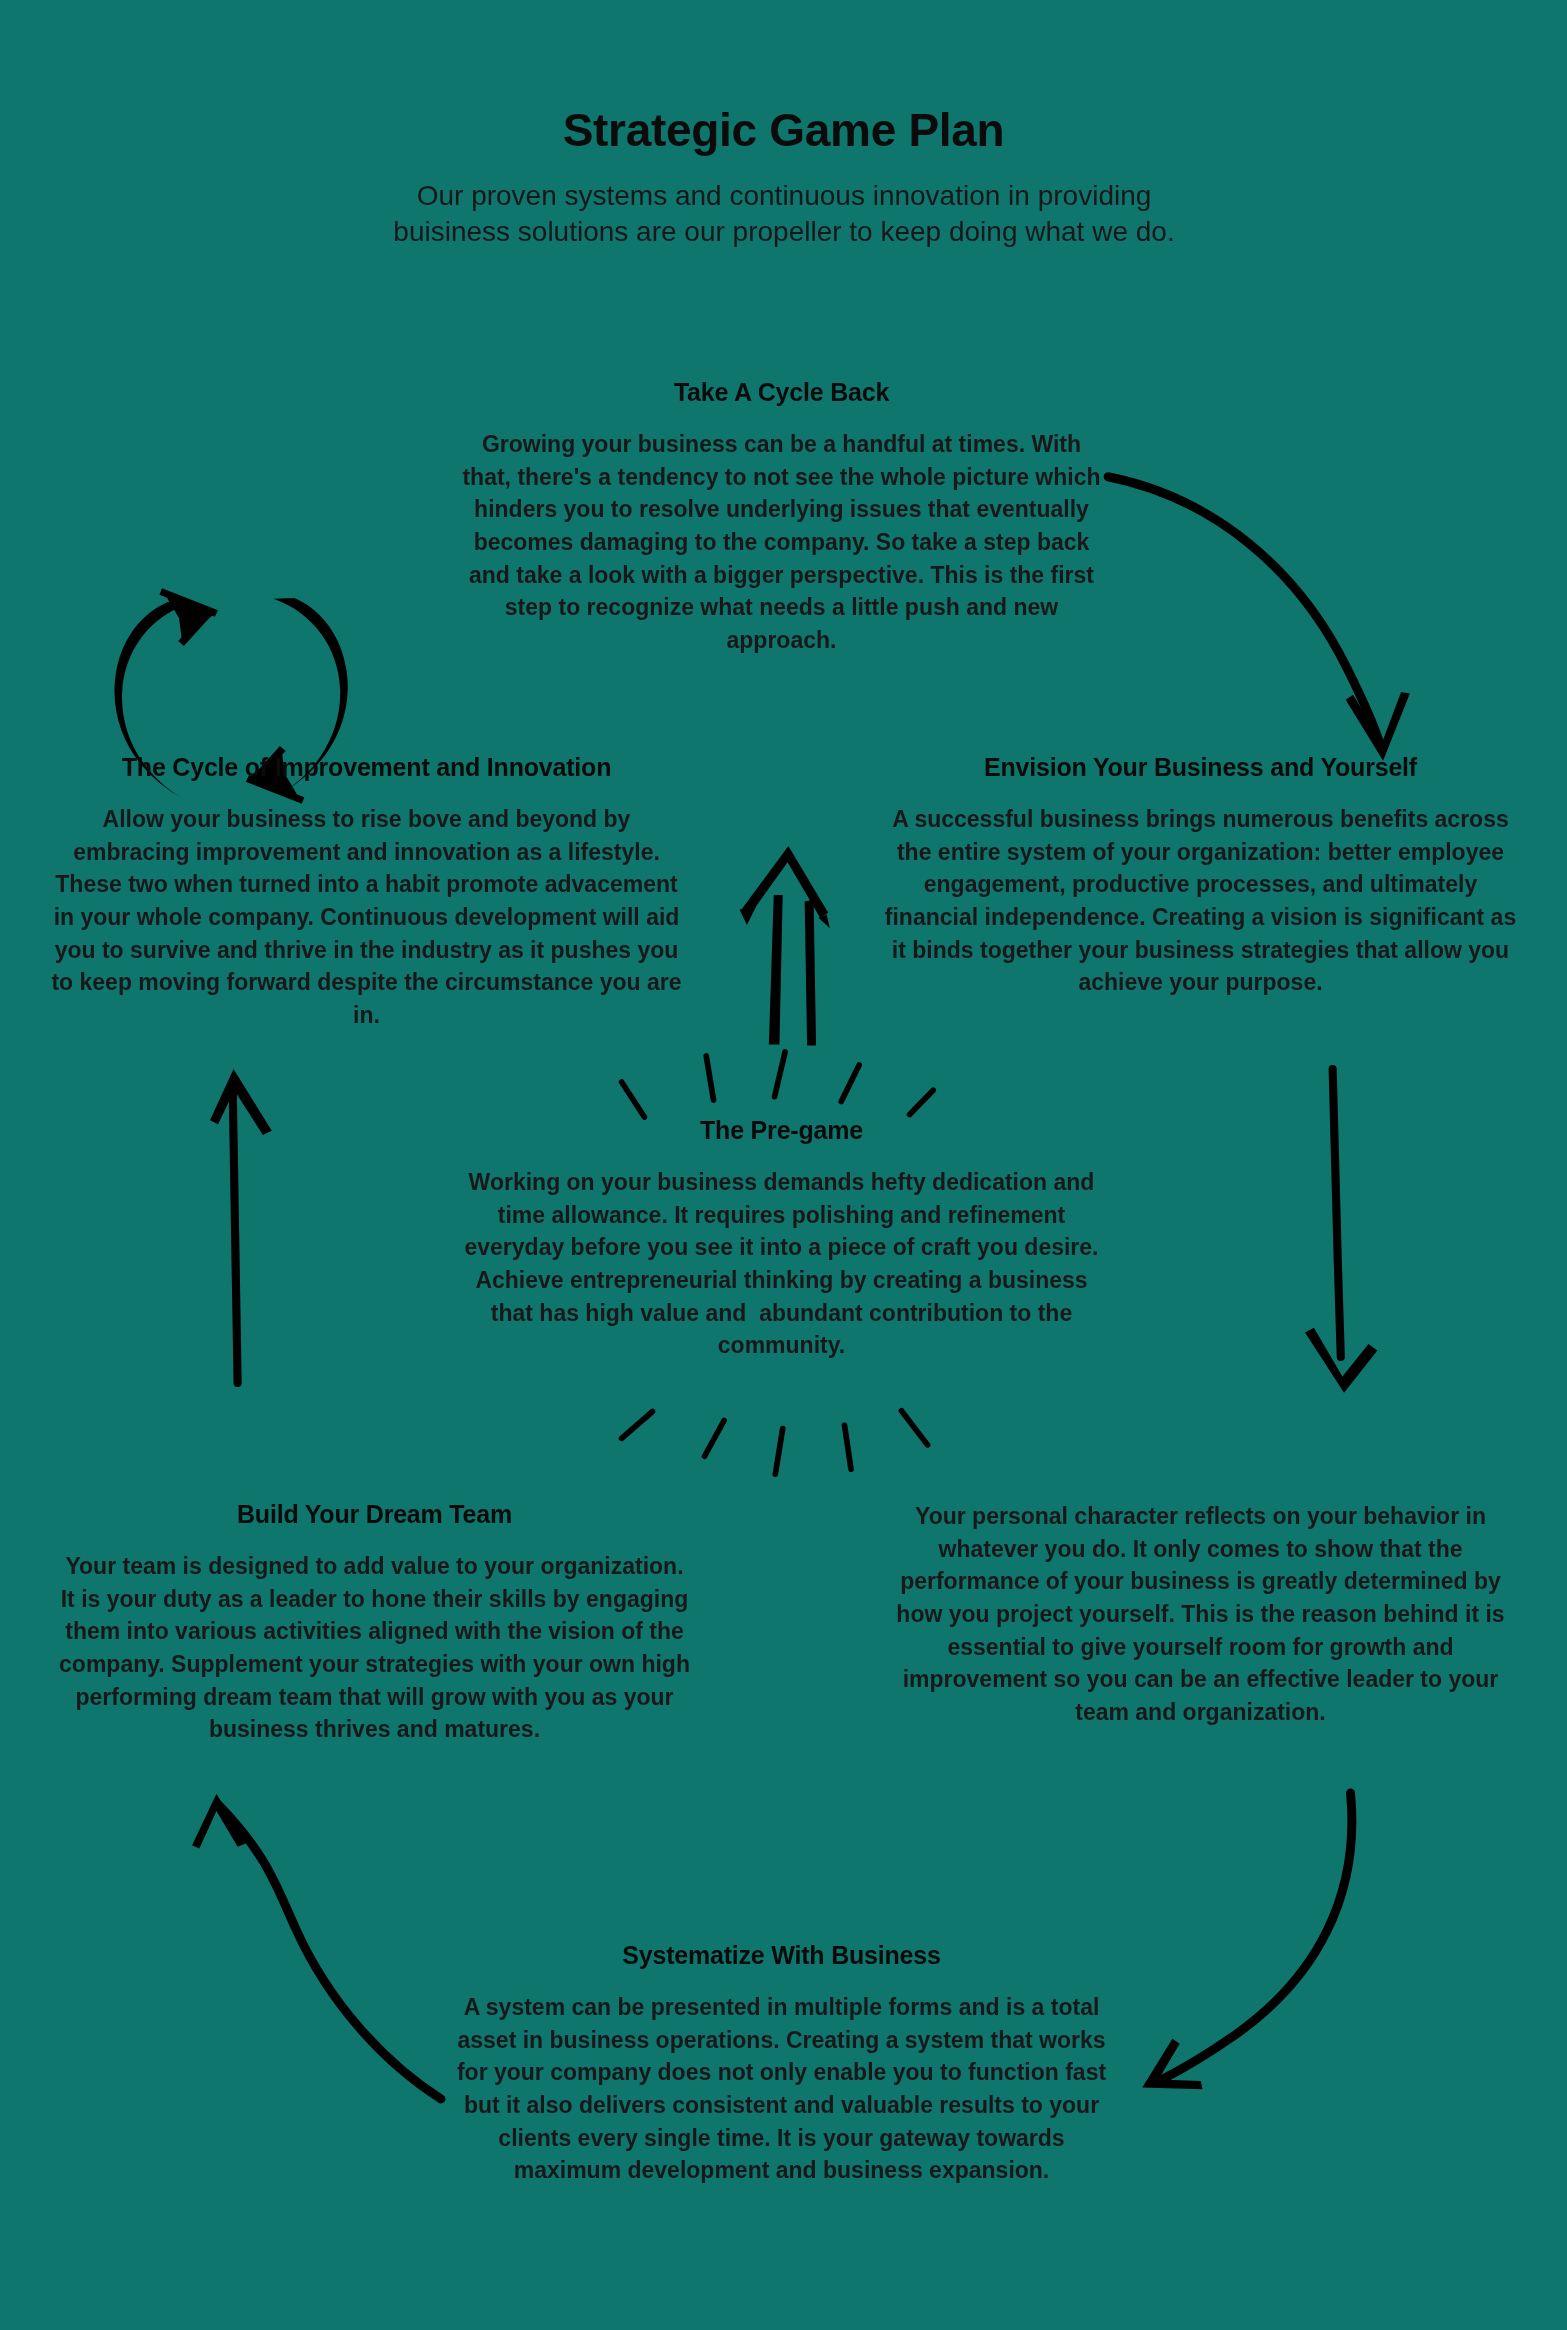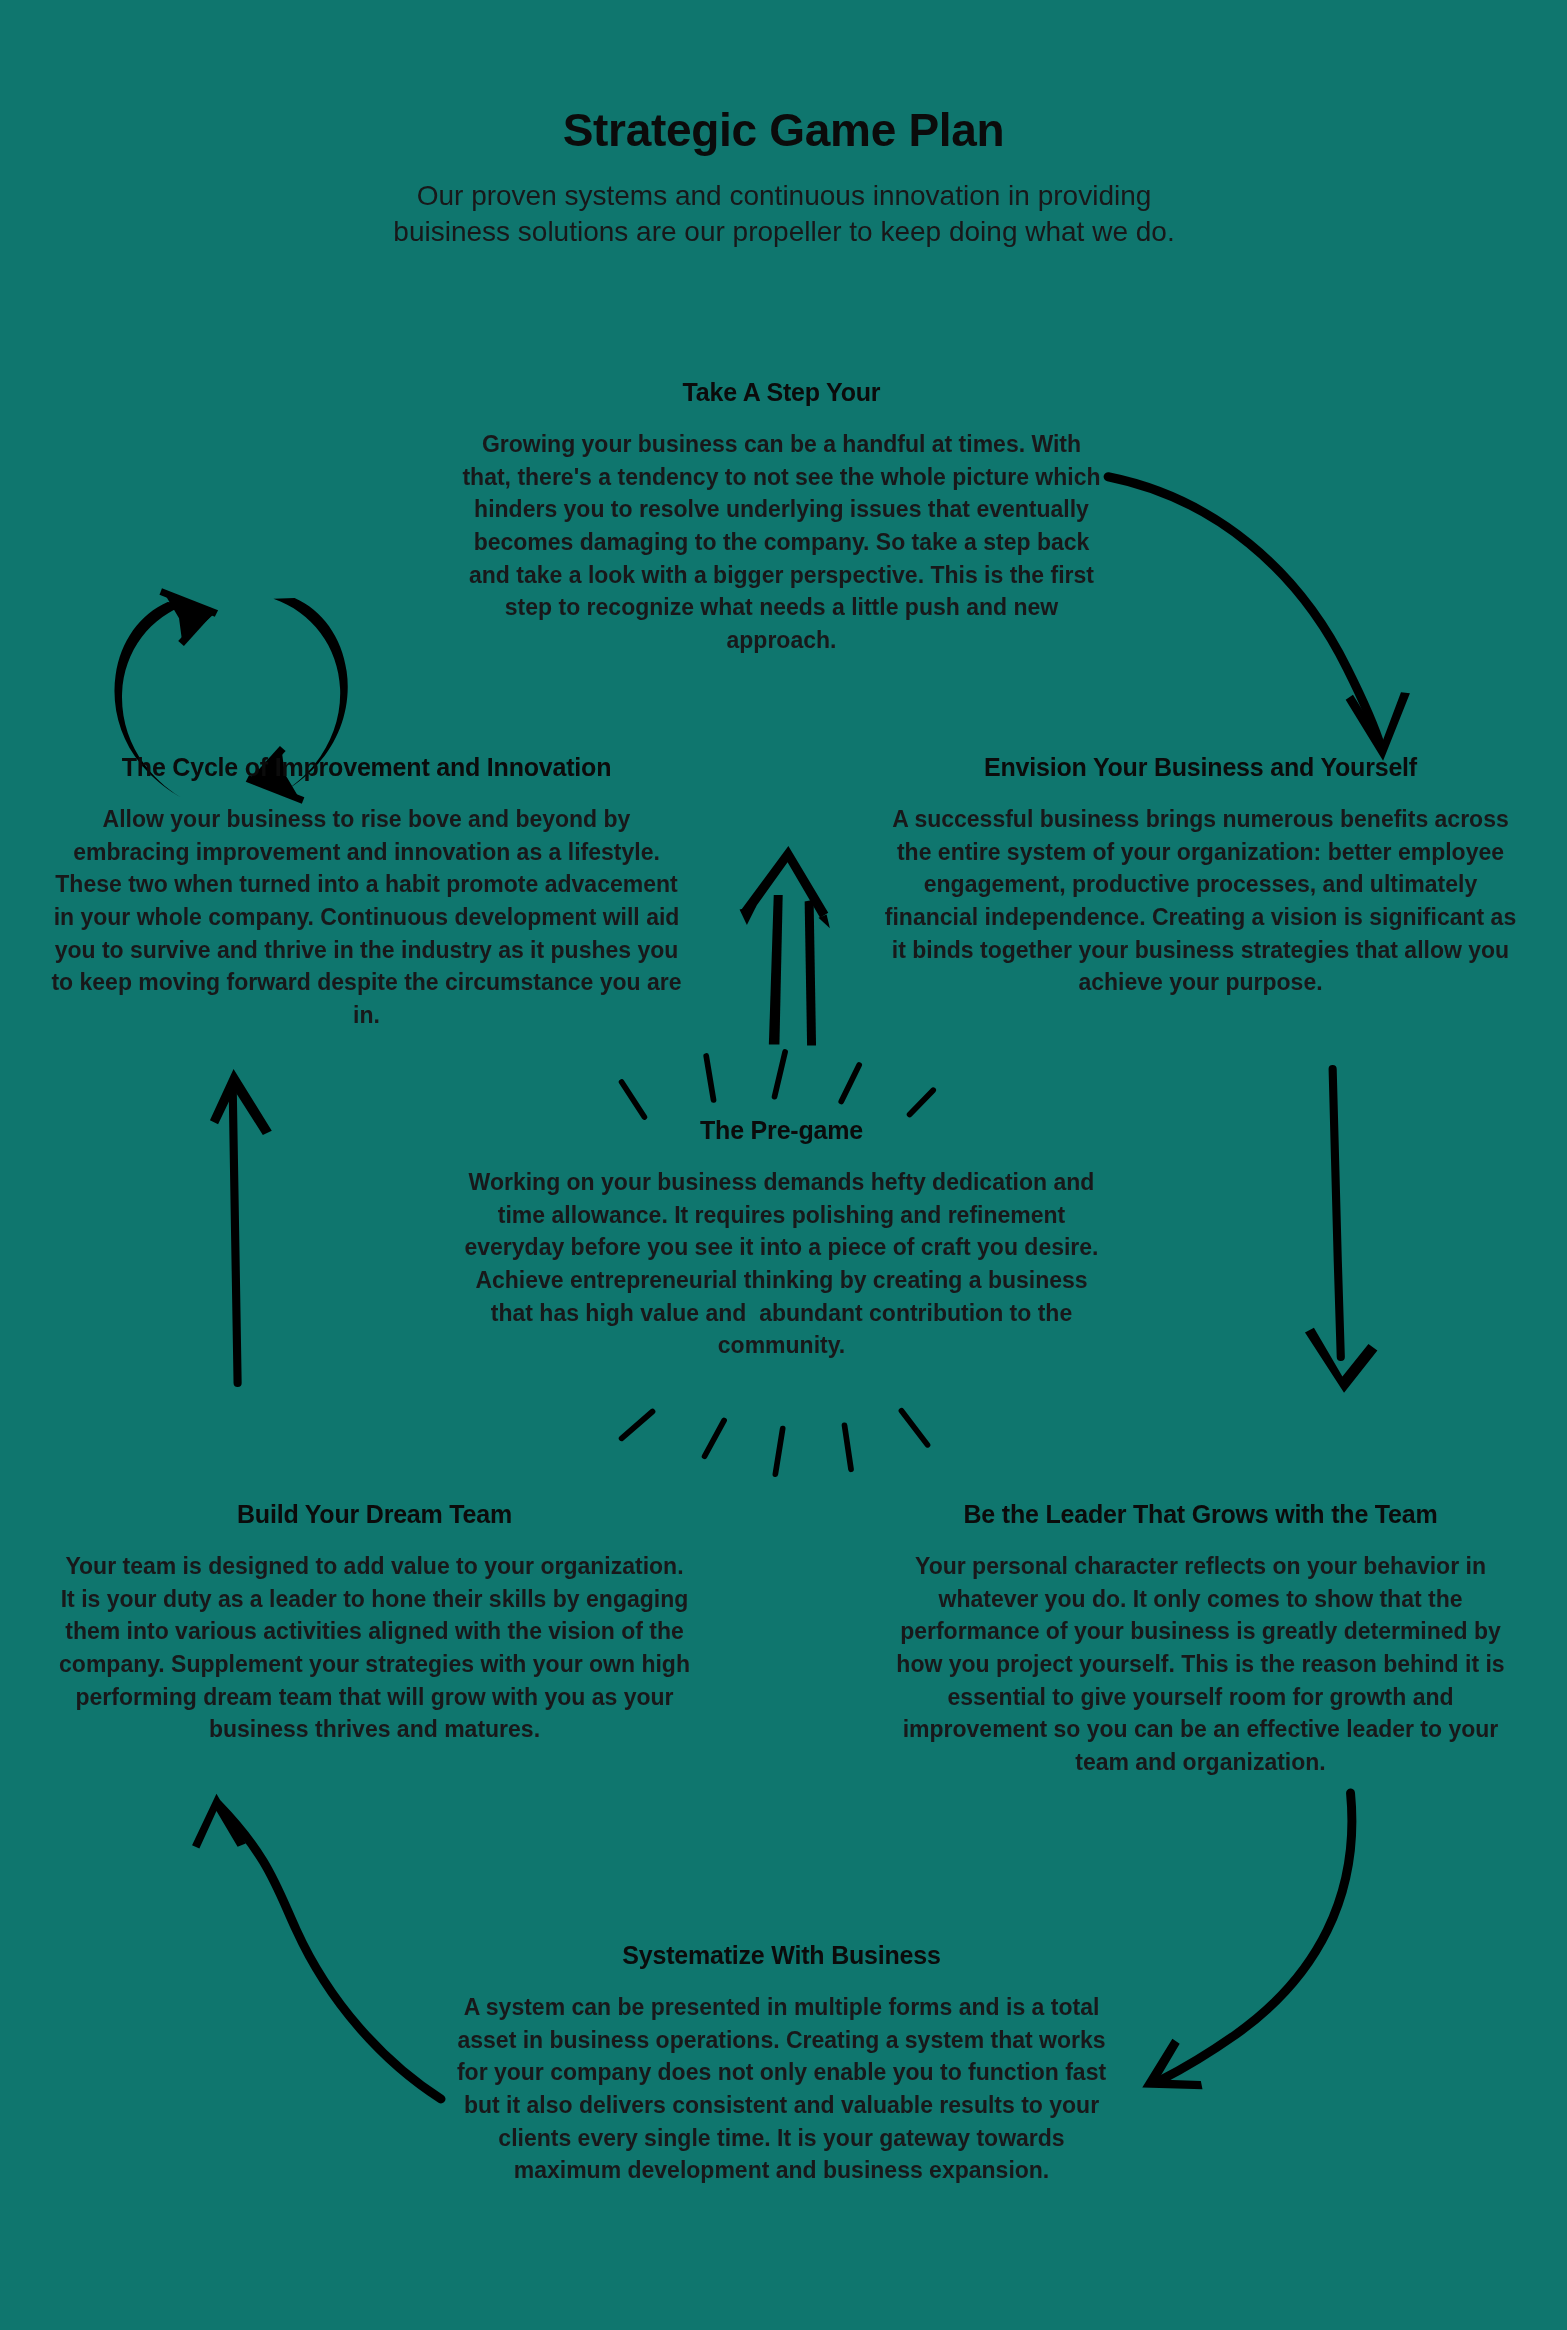"Take A Step Your" h2.sec-head { text: Step Your -> Cycle Back }
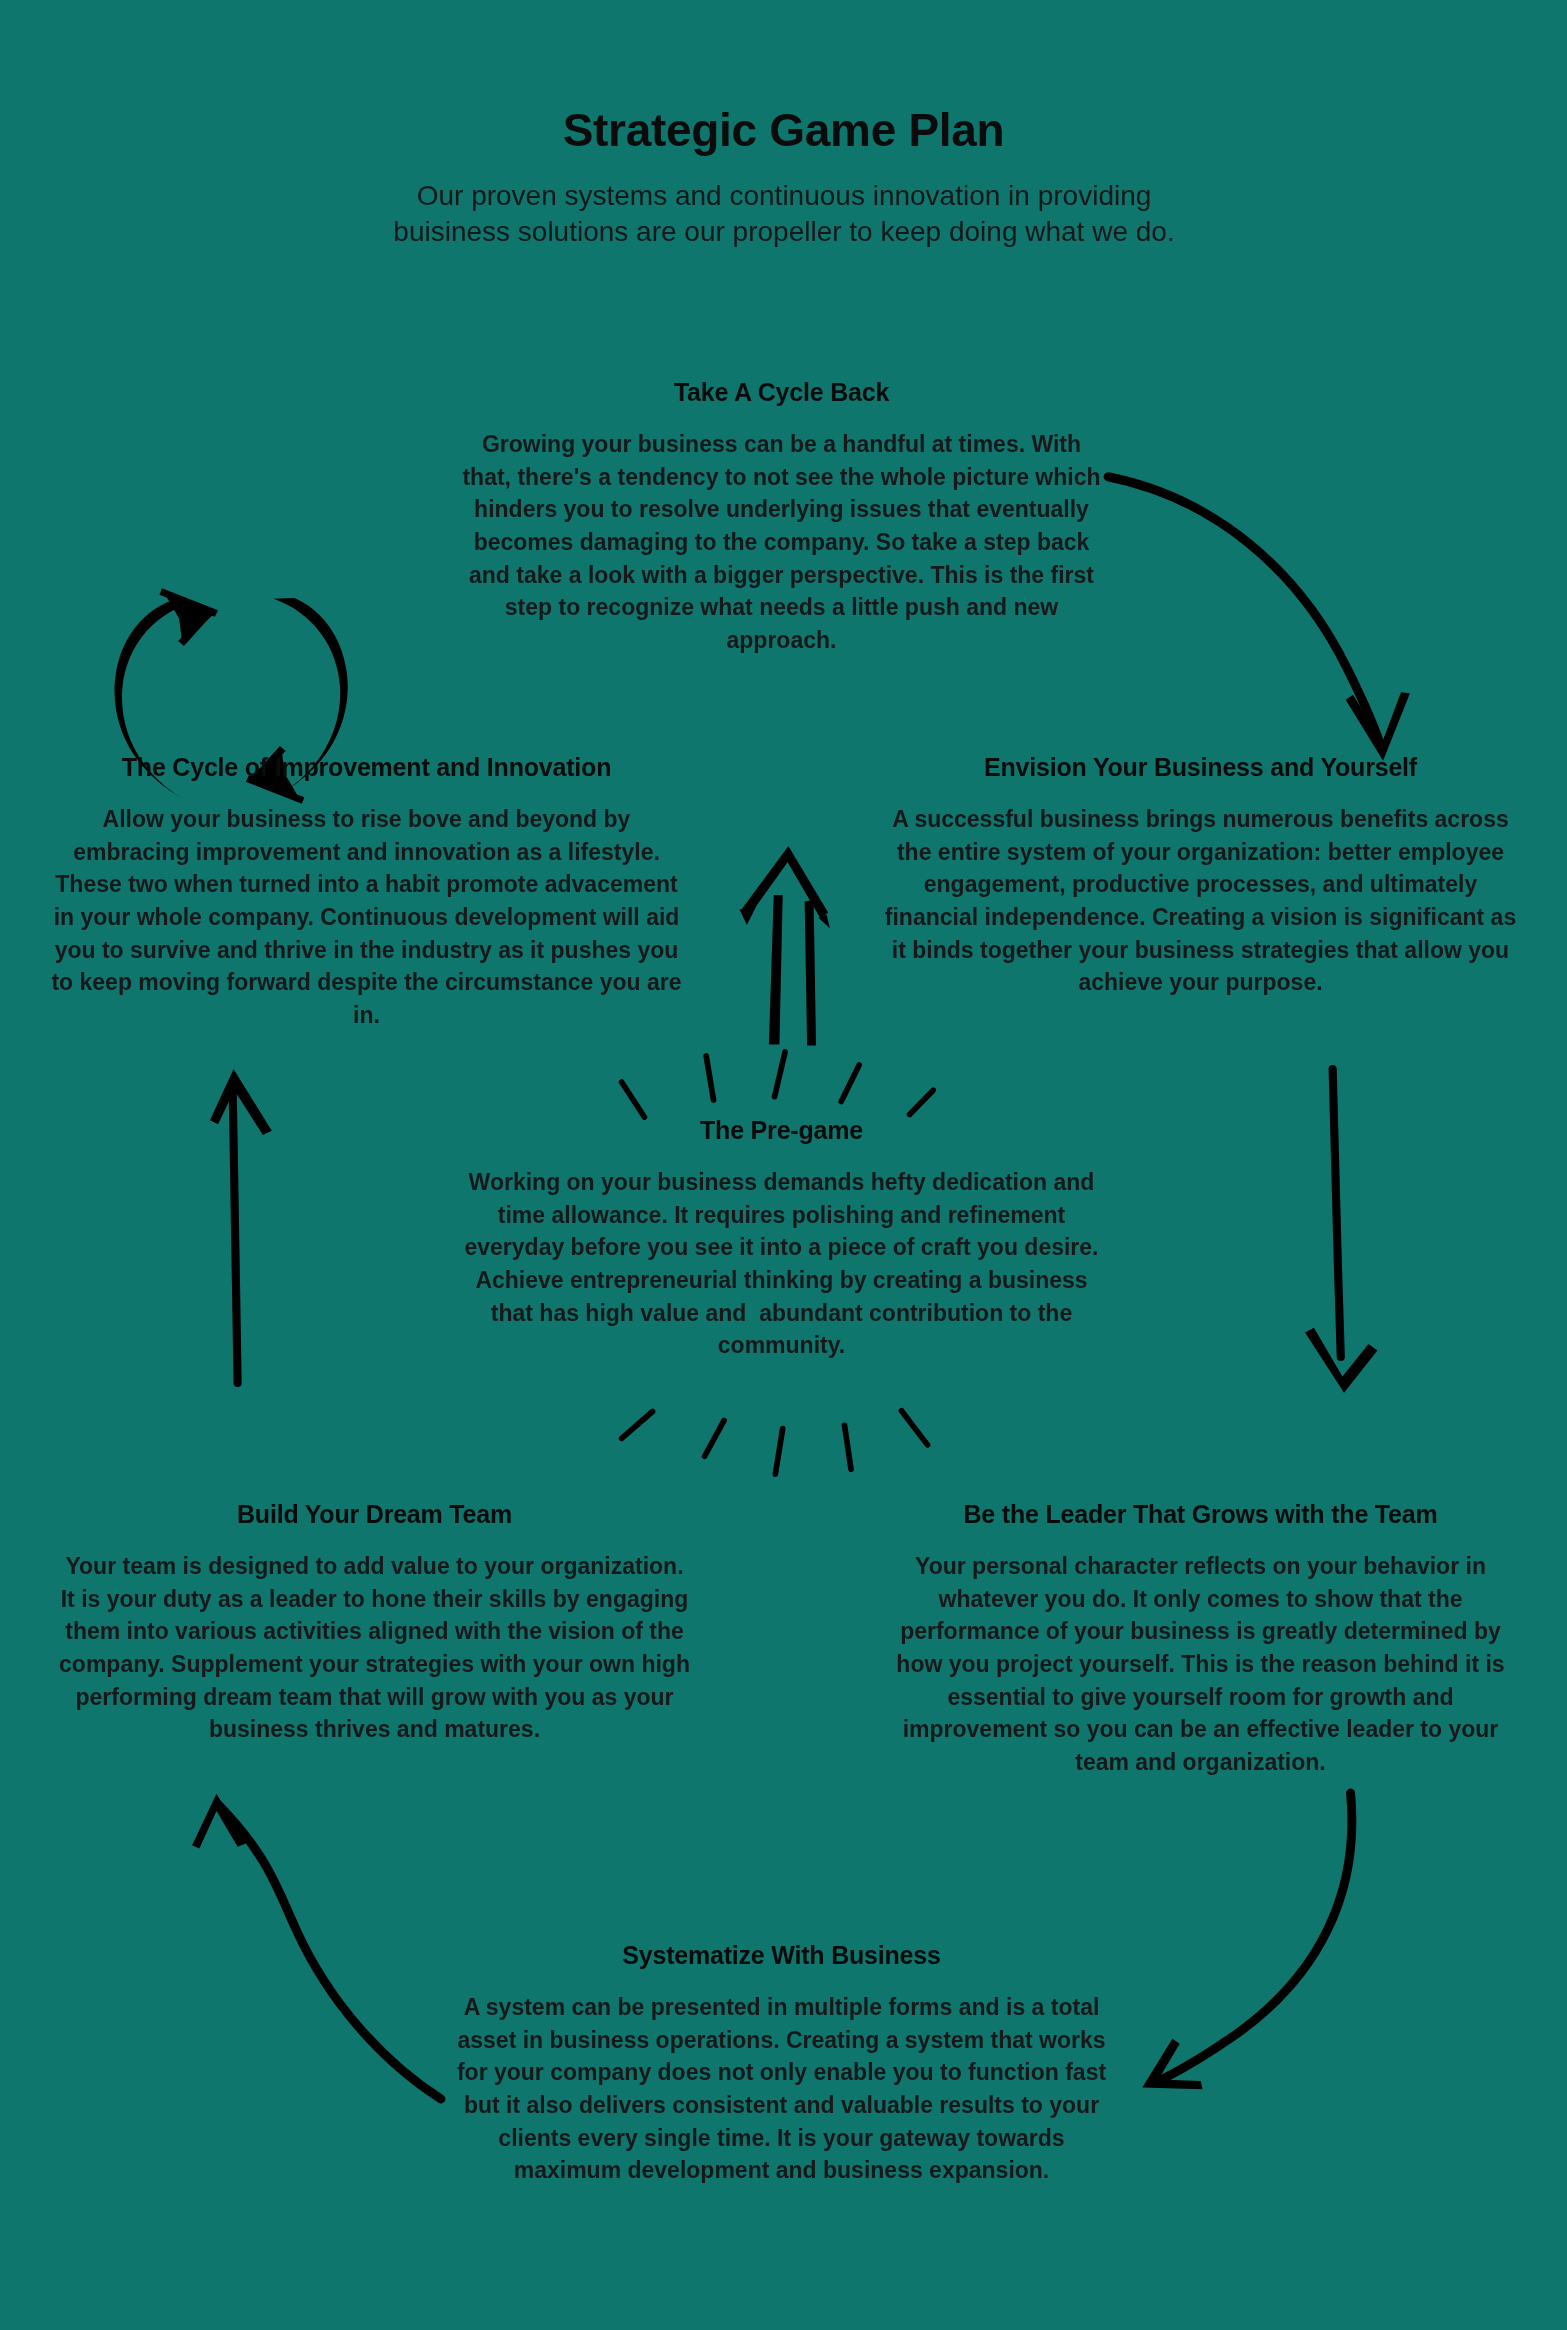"Be the Leader That Grows" h2.sec-head { html: <h2>Be the Leader That Grows with the Team</h2> -> none }
